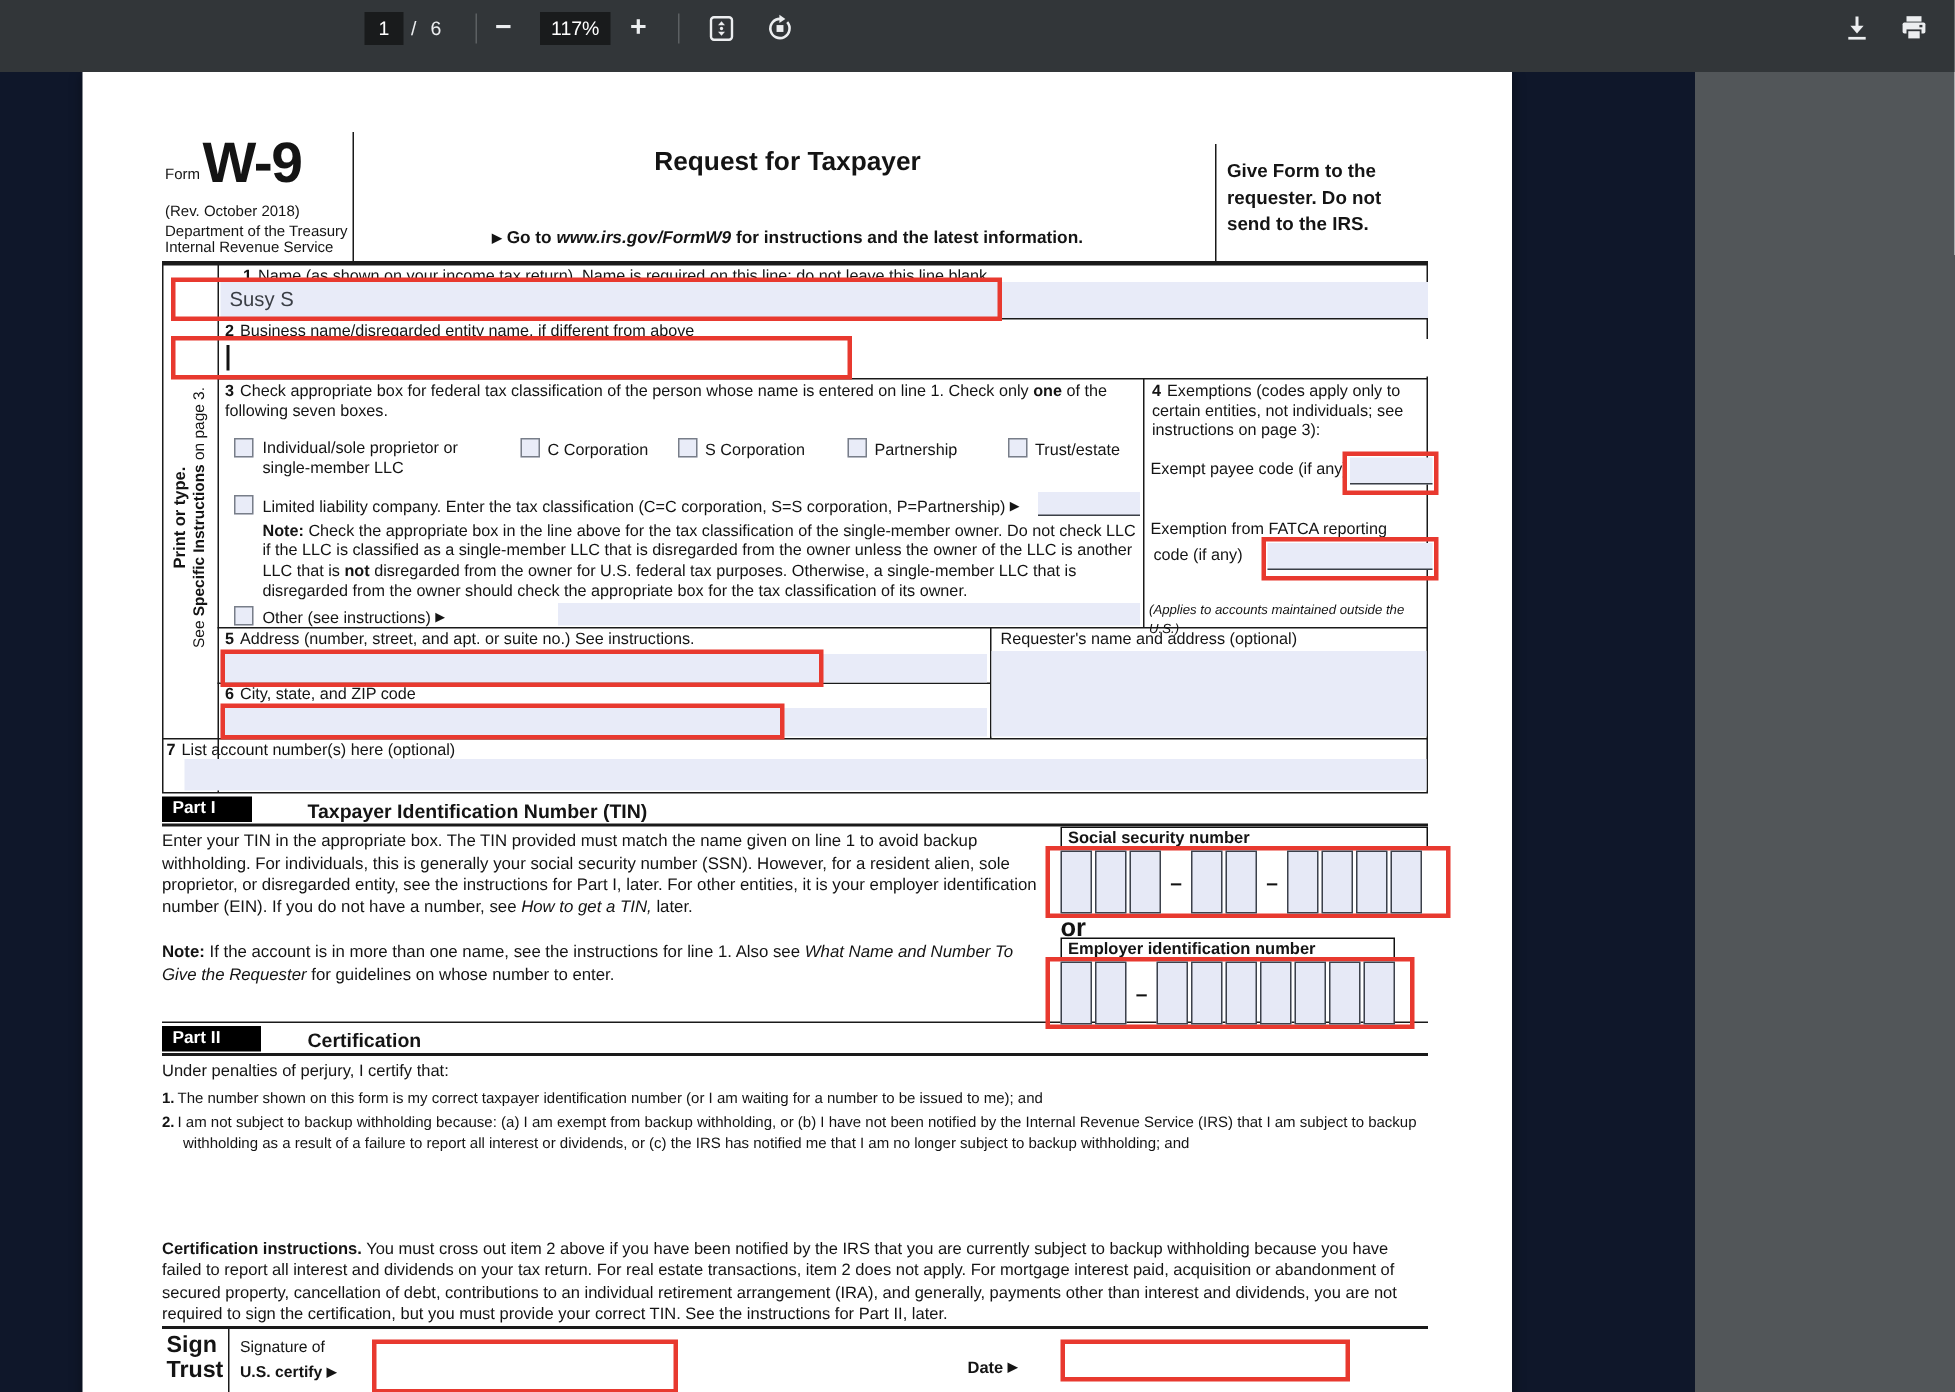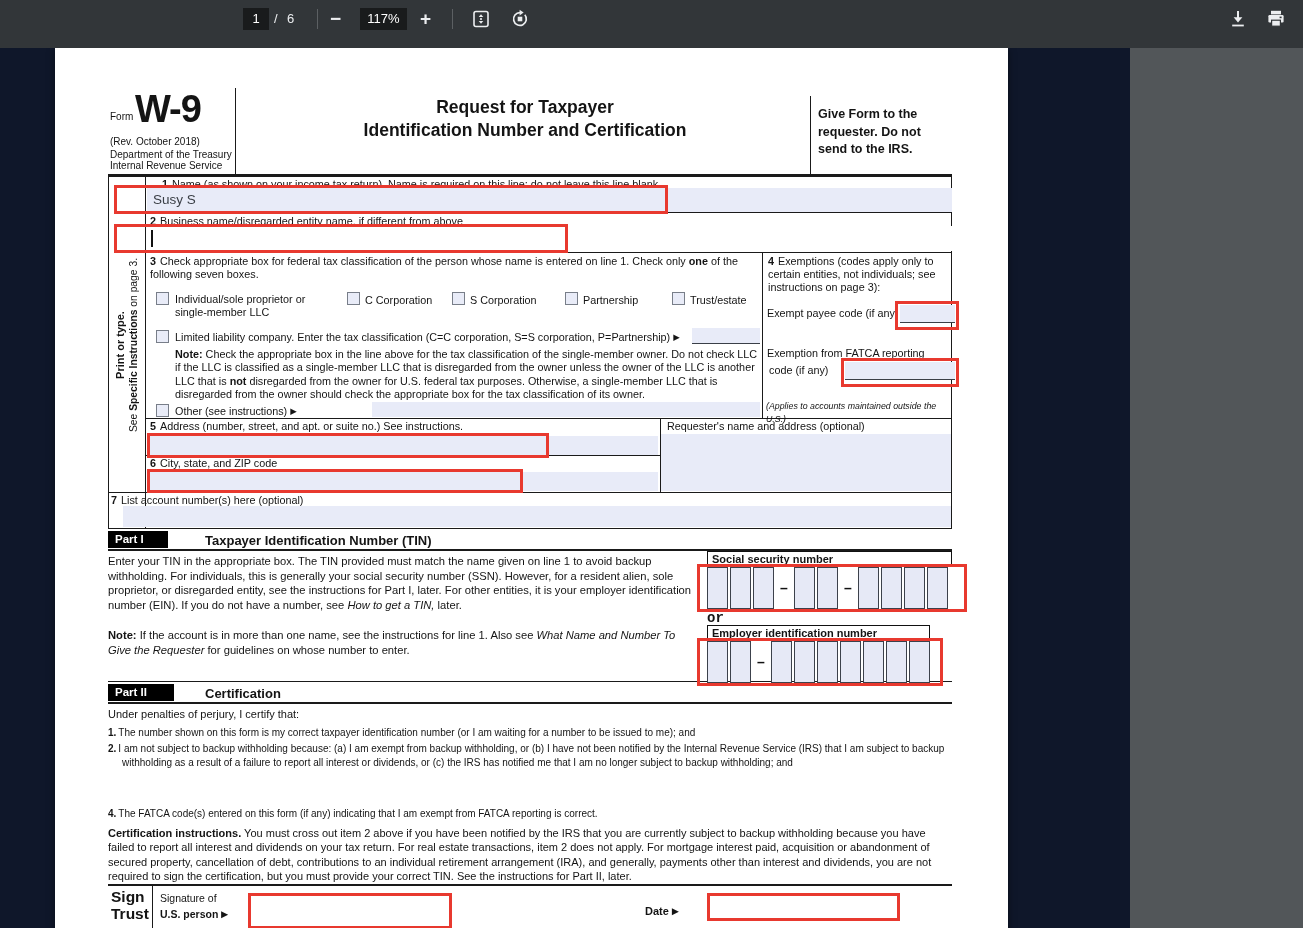"Identification Number and Certification" div { html: <div>Identification Number and Certification</div> -> none }
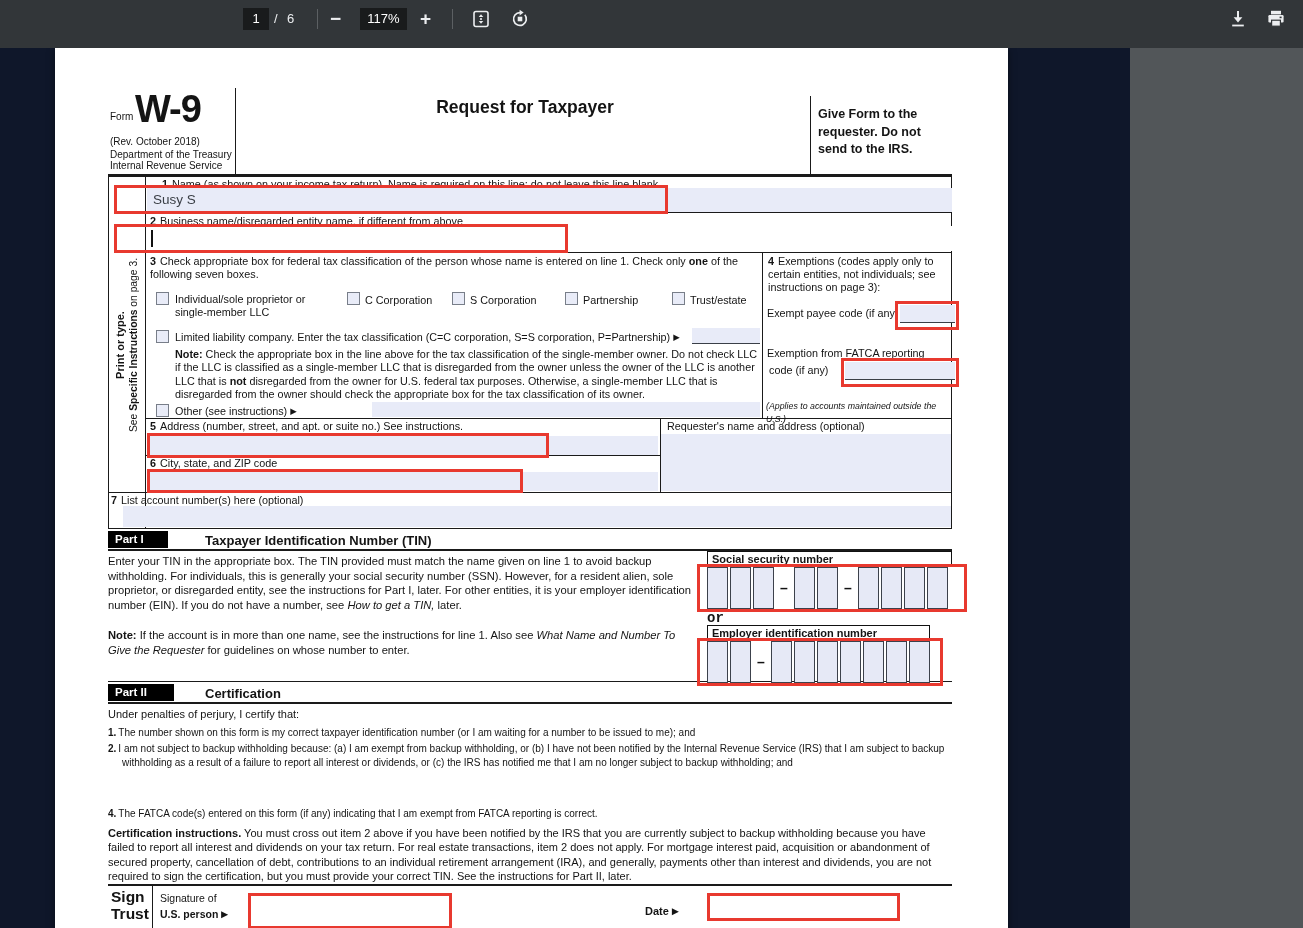"▶ Go to www.irs.gov/FormW9 for" div.lbl { html: none -> <div> <span>▶</span> <span>Go to </span><i>www.irs.gov/FormW9</i><span> for instructions and the latest information.</span> </div> }
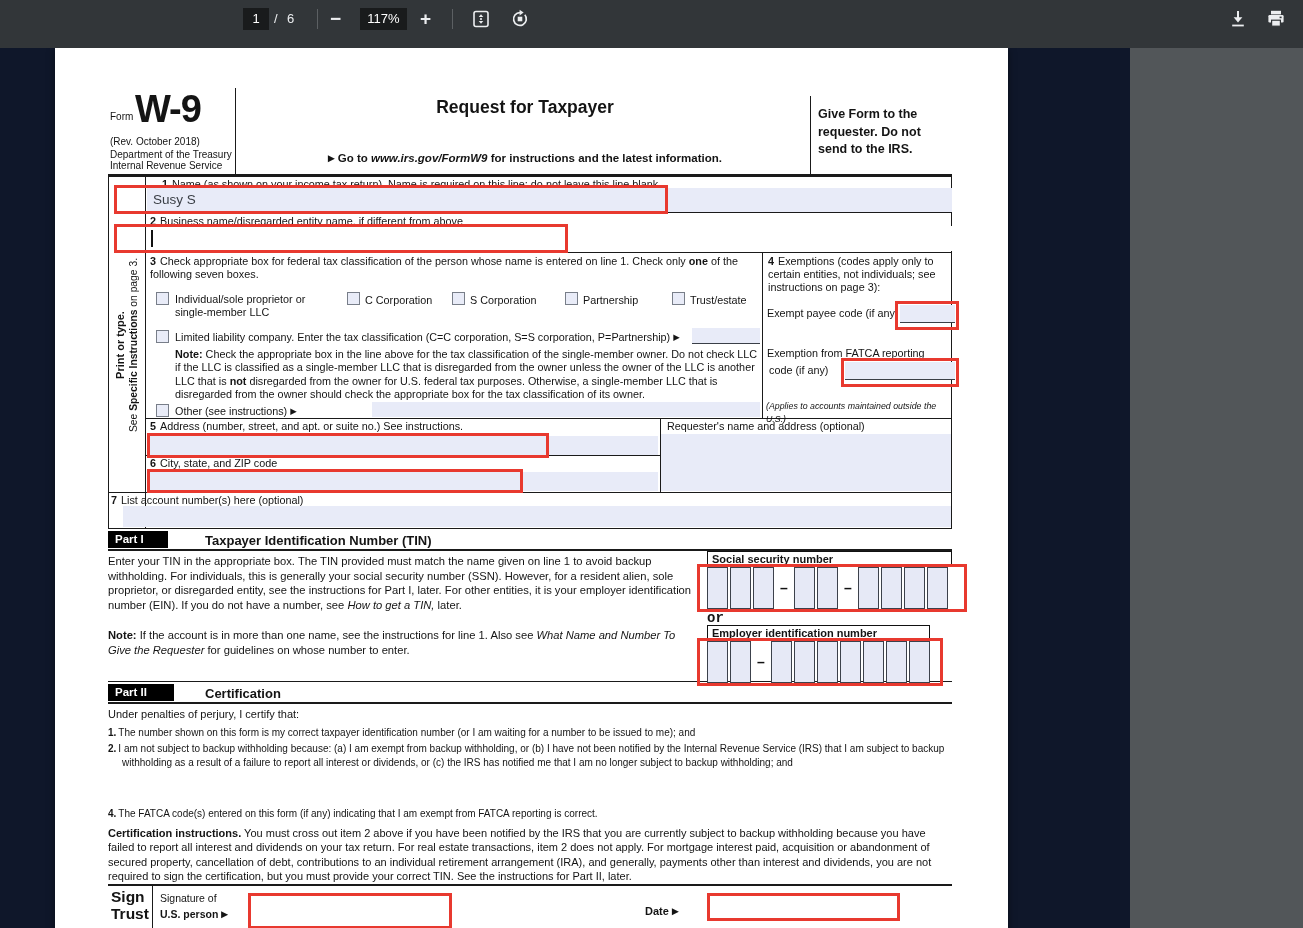"or" div.lbl { font-family: Liberation Mono, monospace -> none; font-size: 14px -> 17px }
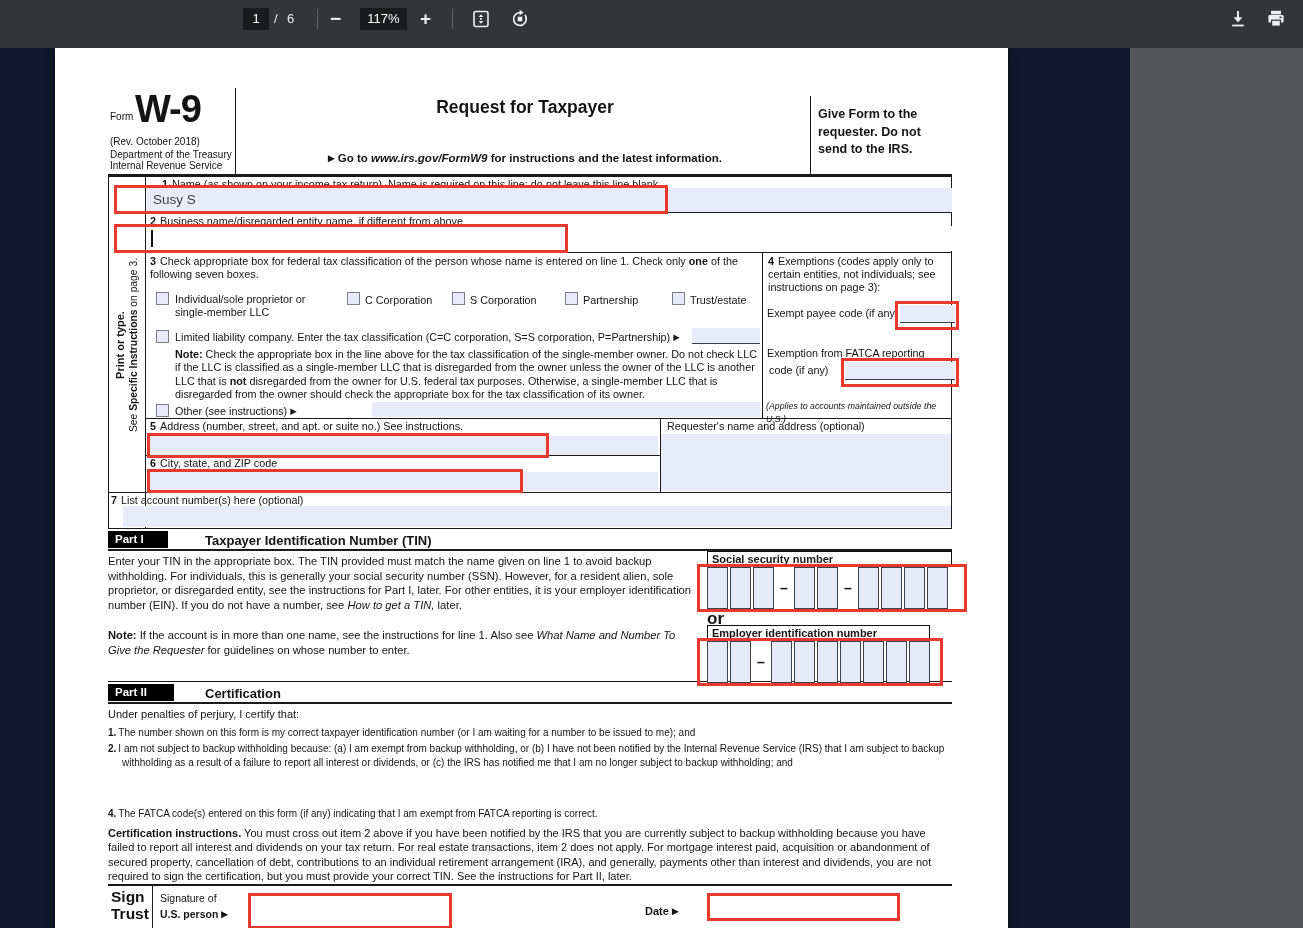"4. The FATCA code(s) entered" div.item { html: <div><span>4.</span><span>The FATCA code(s) entered on this form (if any) indicating that I am exempt from FATCA reporting is correct.</span></div> -> none }
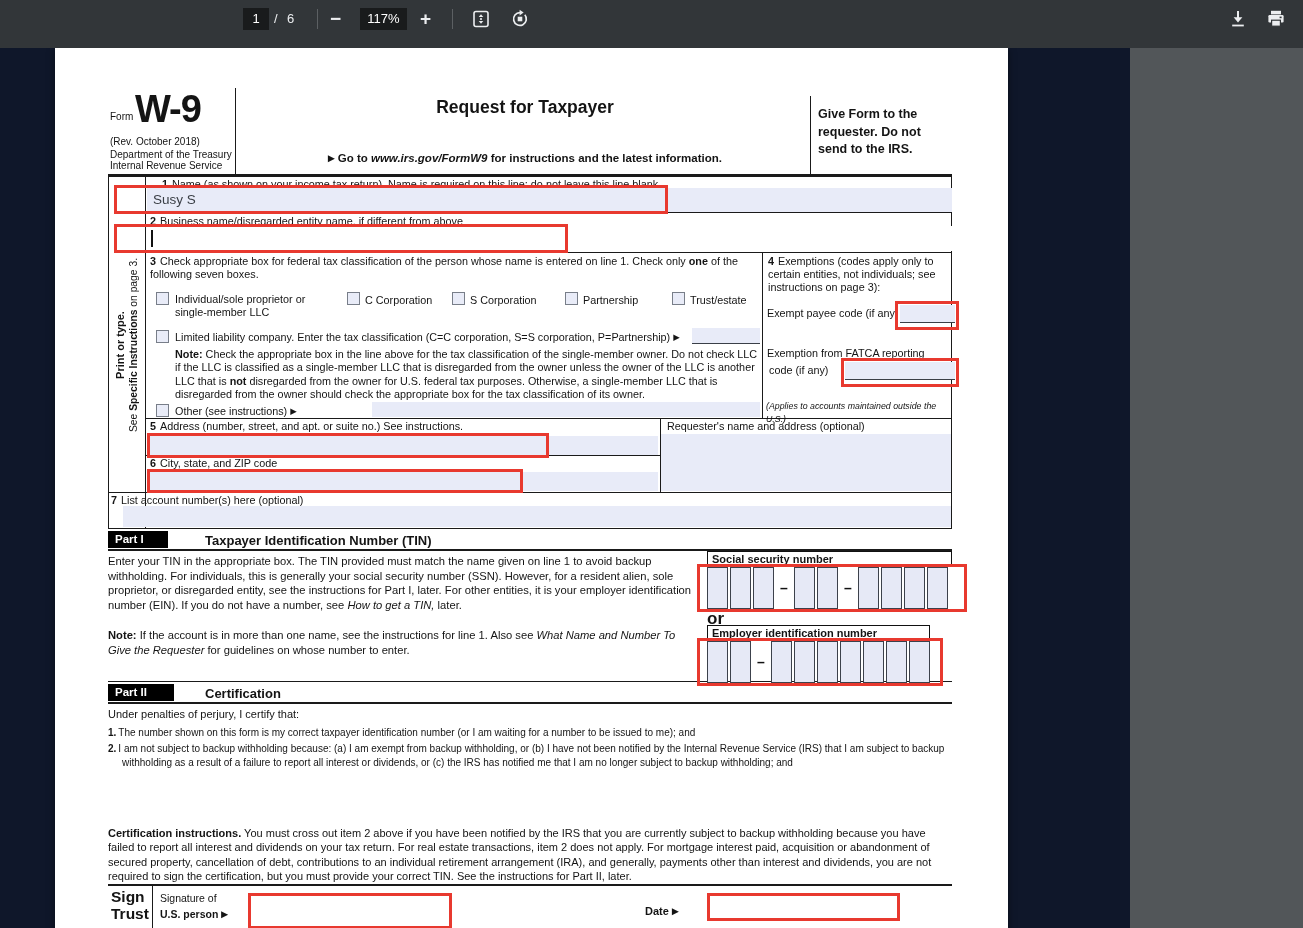"U.S. person" span { text: person -> certify }
